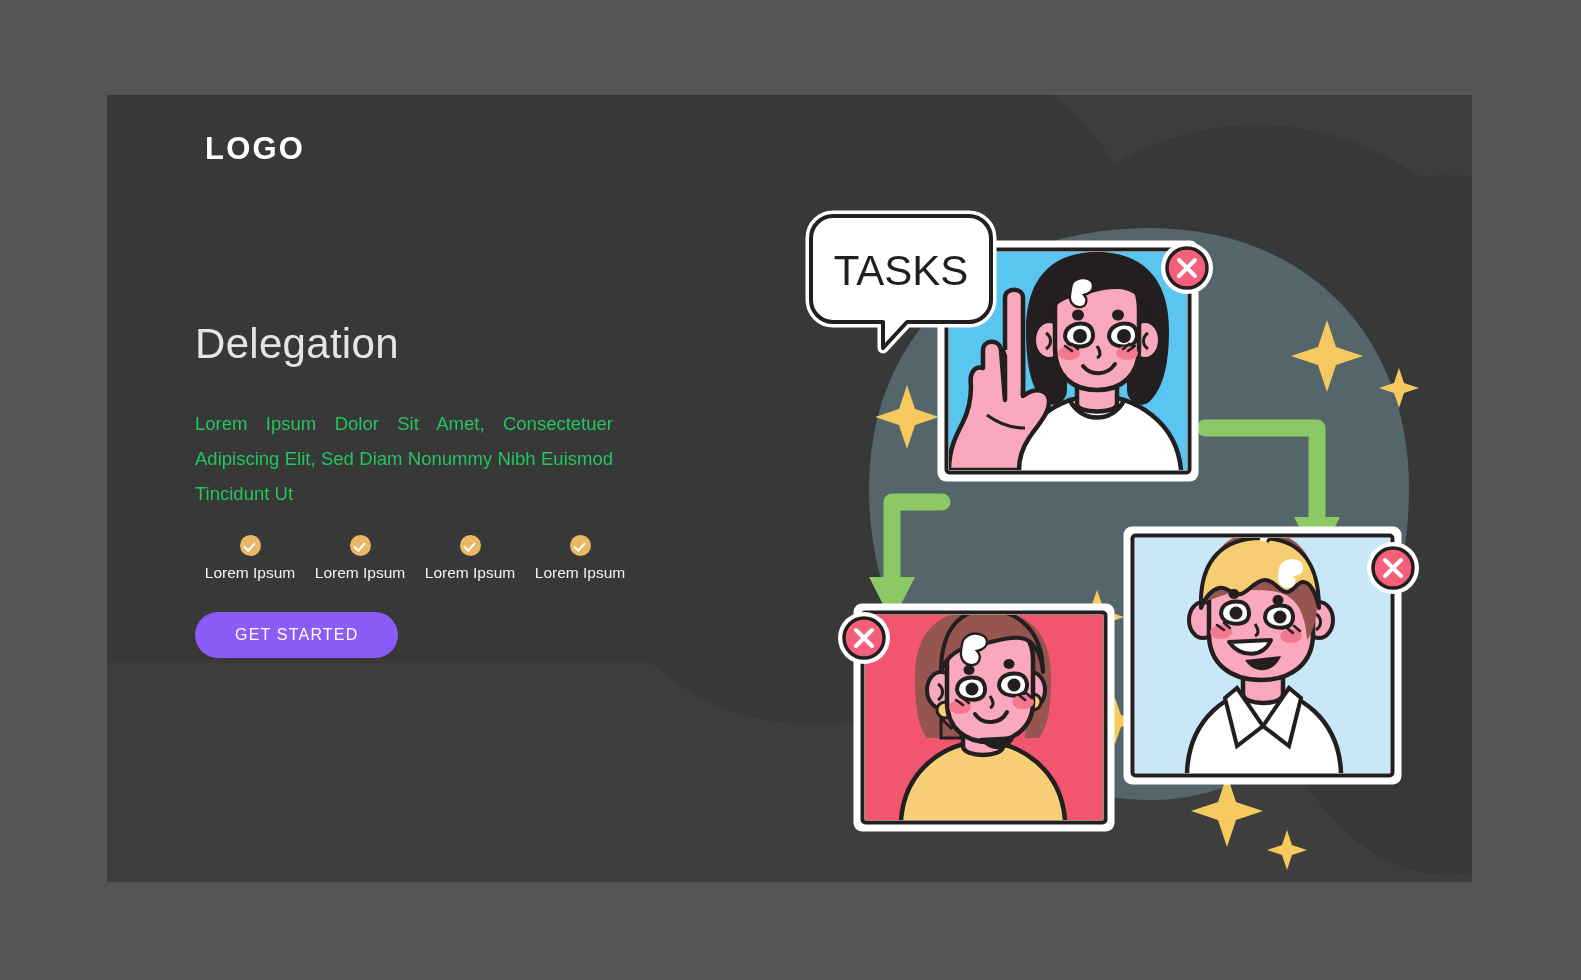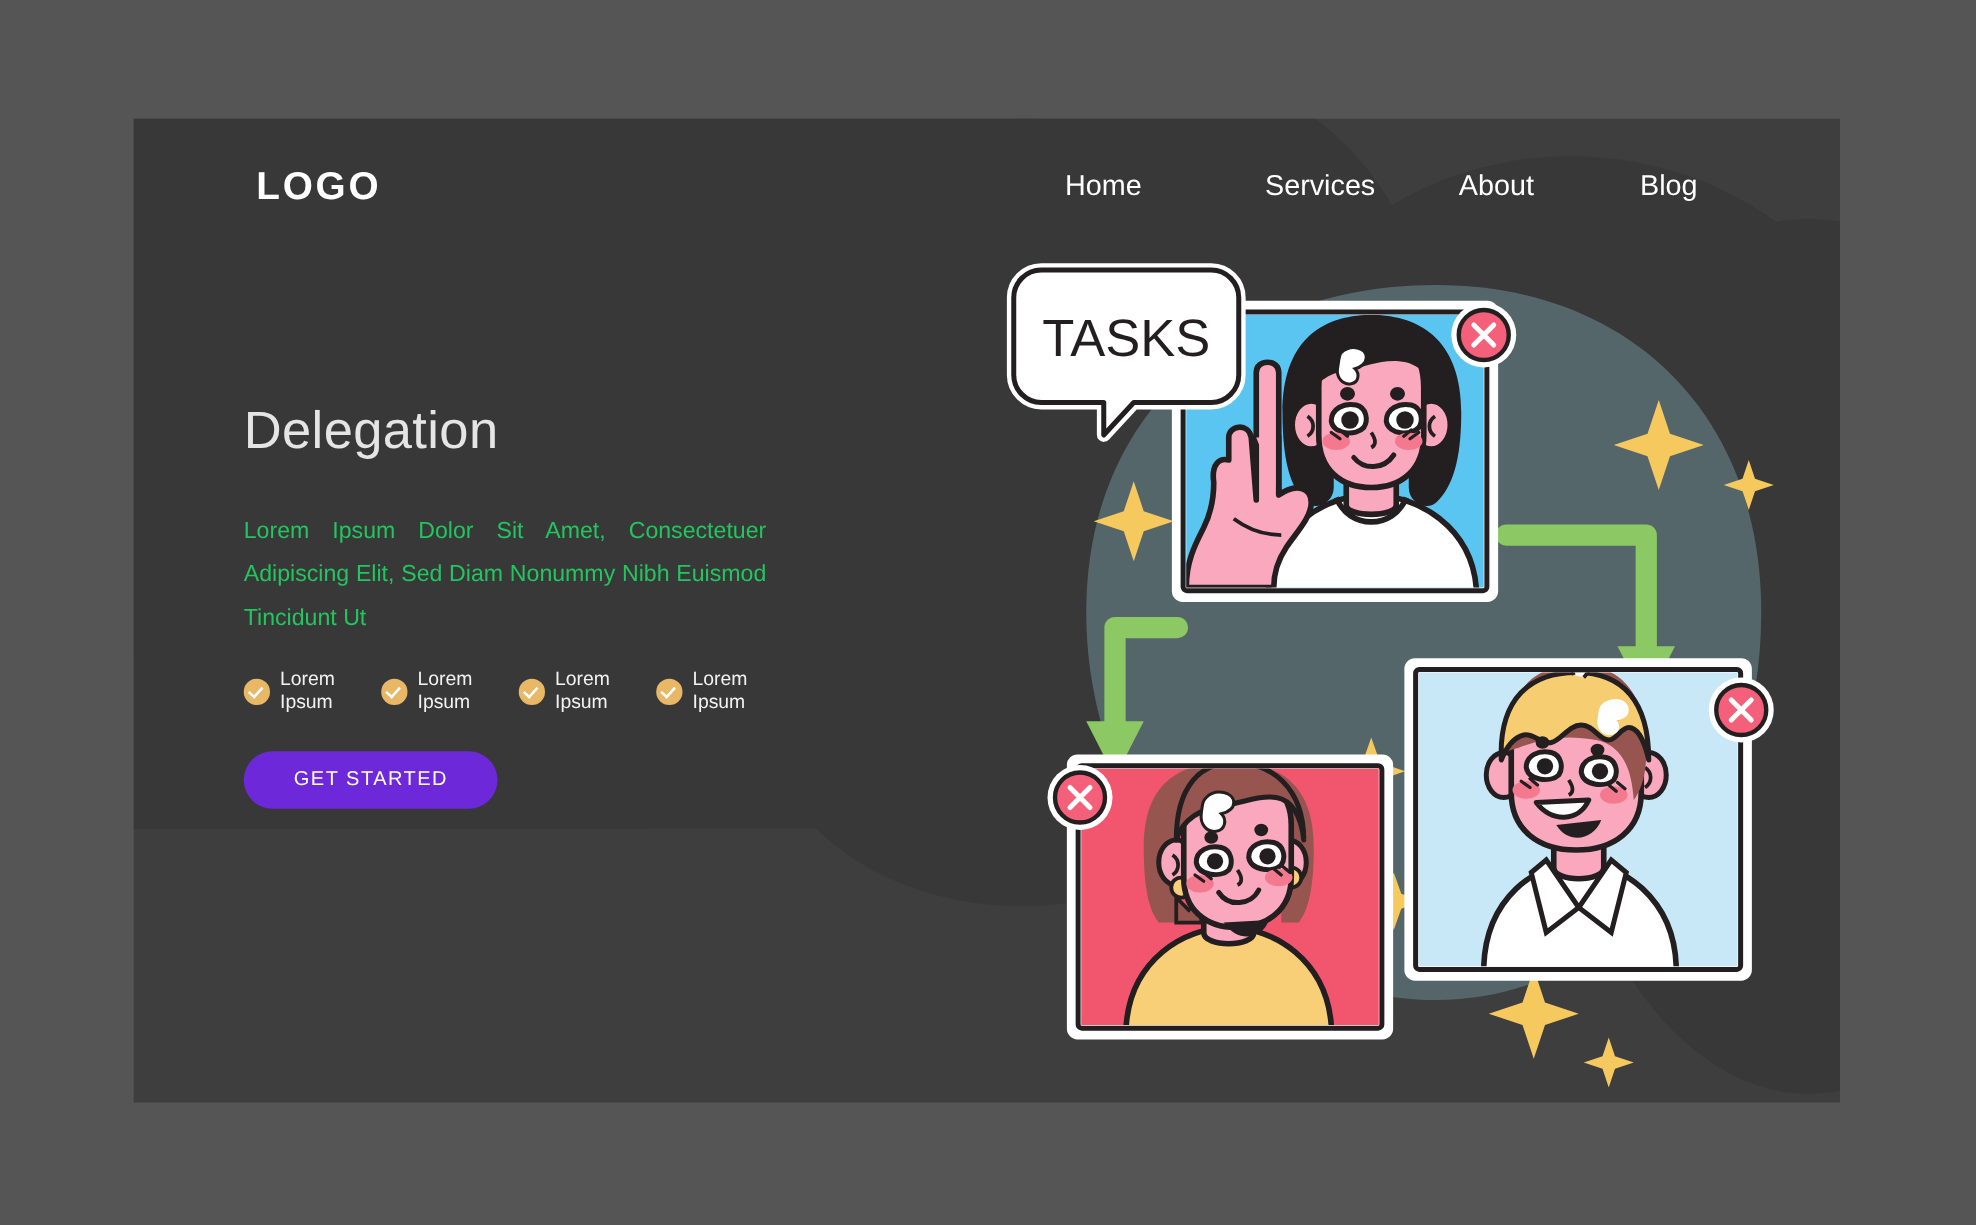"Home" div { html: <div> <div>Home</div> <div>Services</div> <div>About</div> <div>Blog</div> </div> -> none }
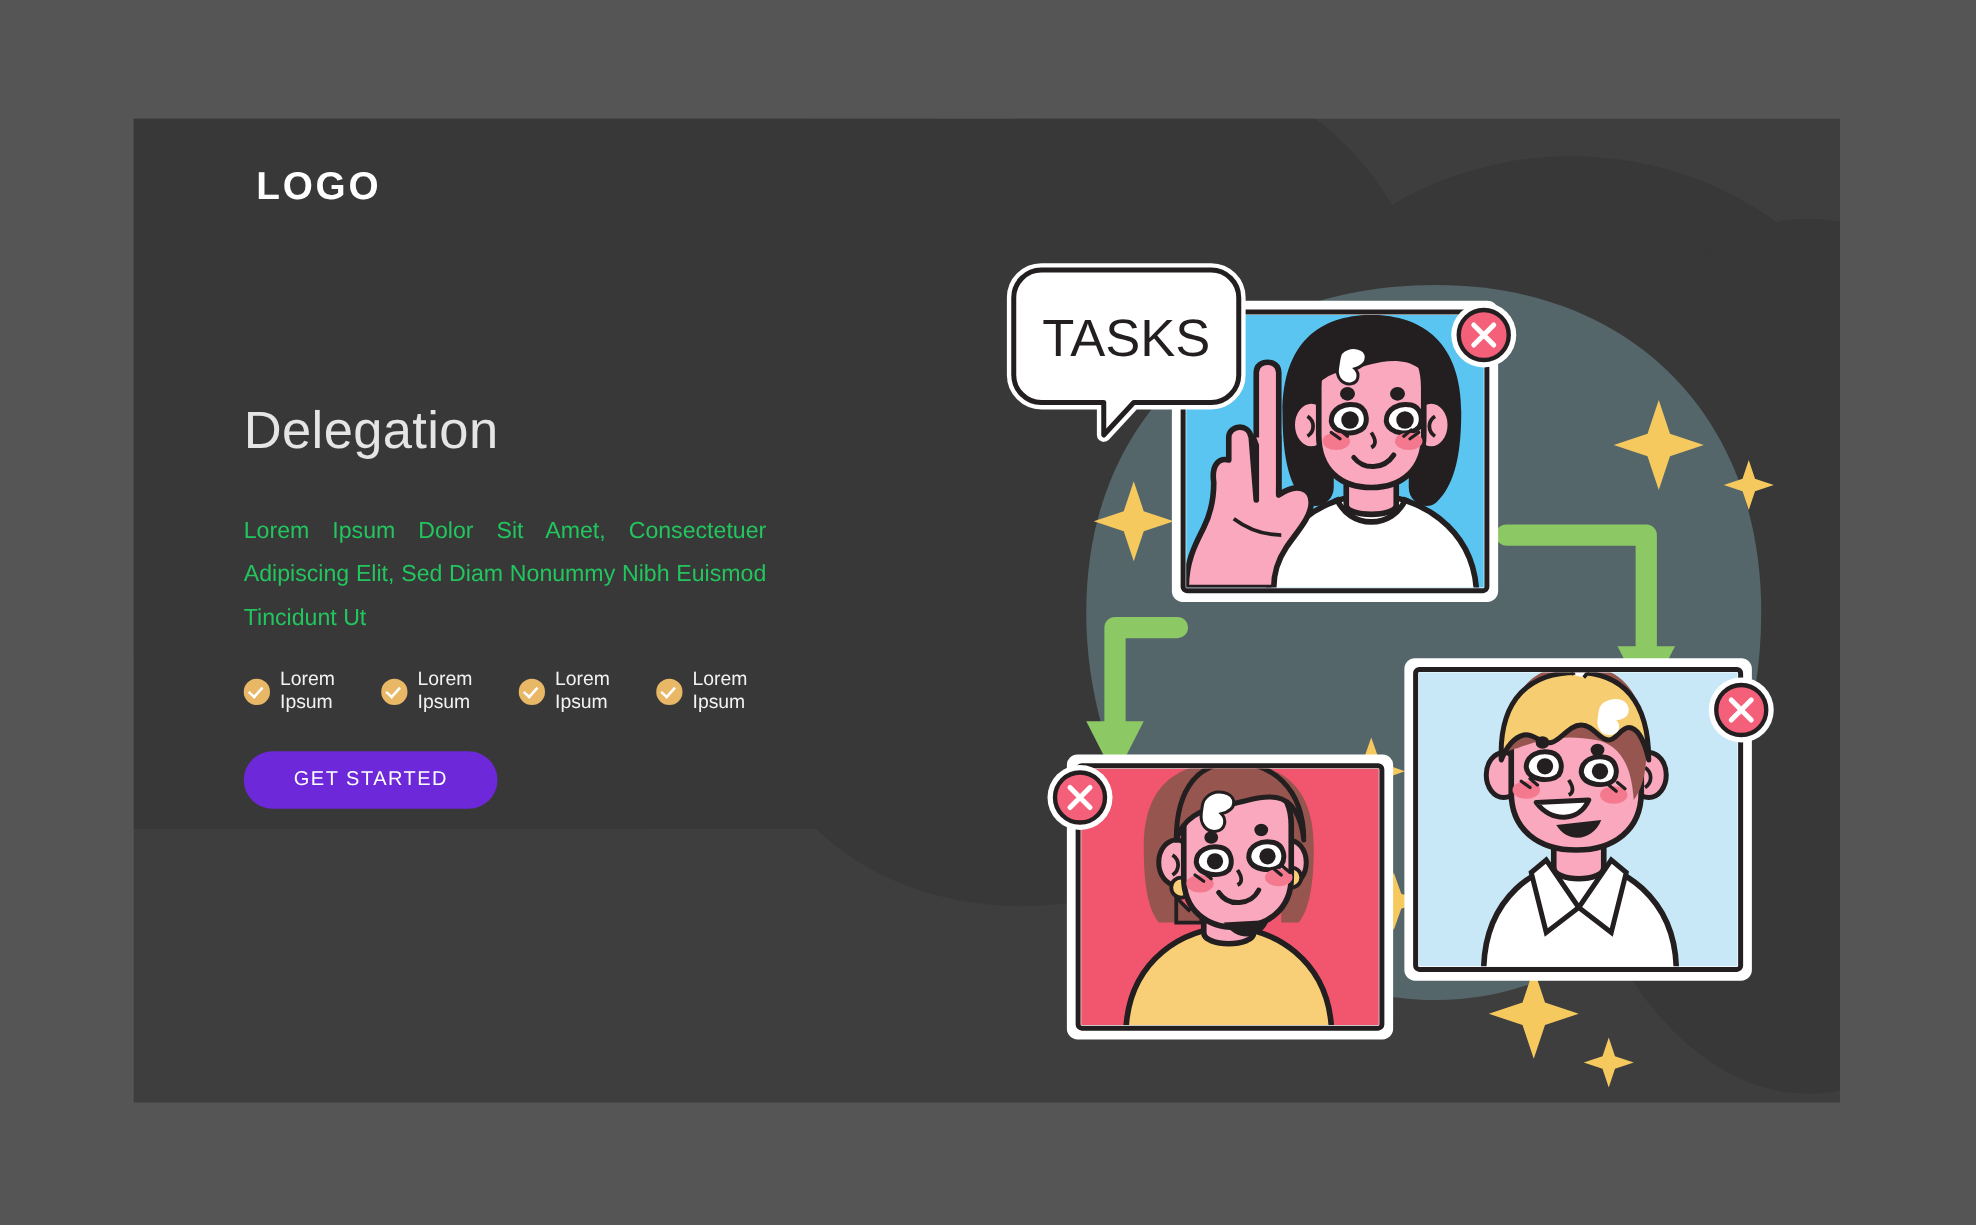"Lorem Ipsum" .feature { flex-direction: none -> column }
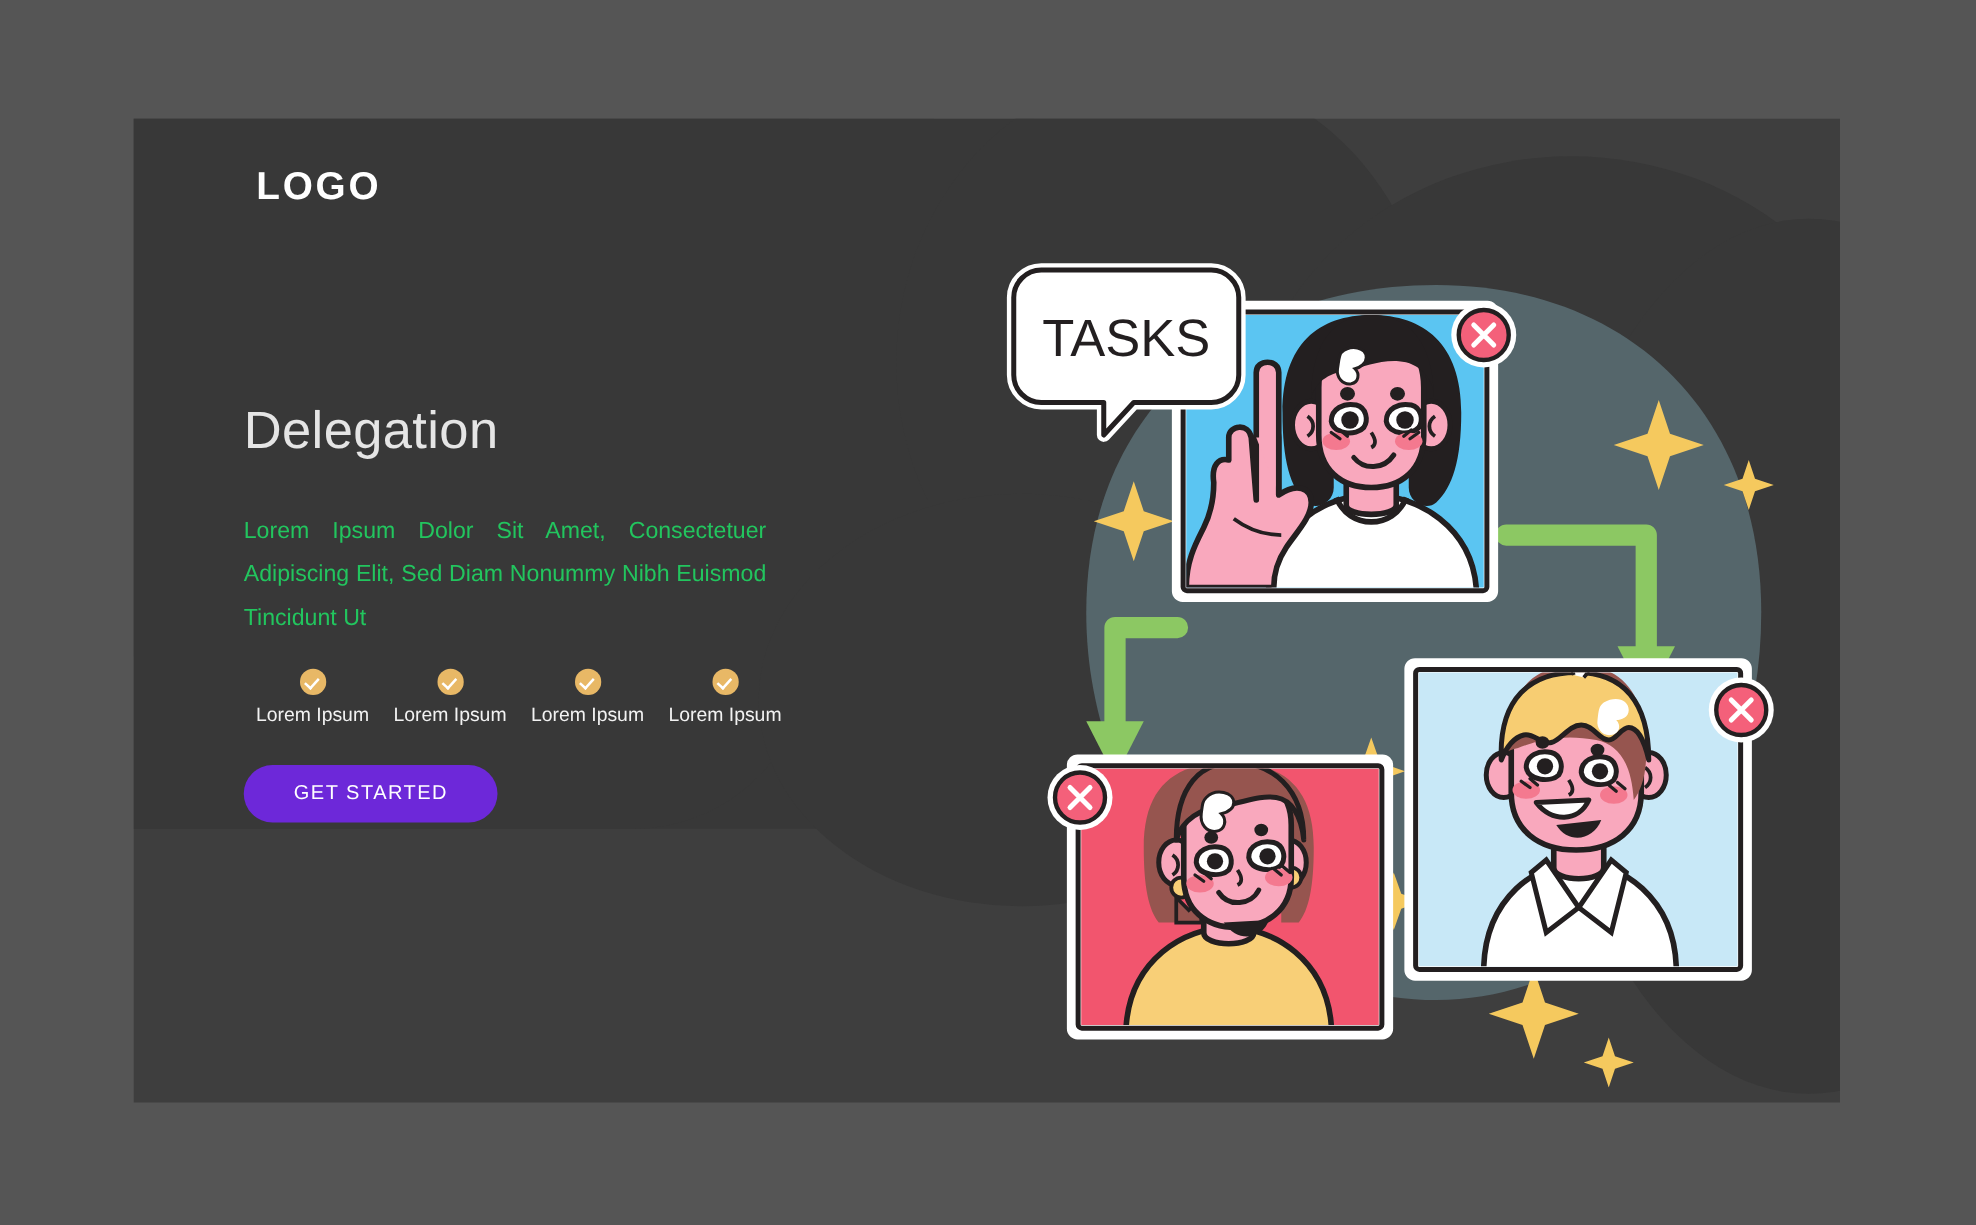"GET STARTED" #cta { background: #6d28d9 -> #8b5cf6 }
